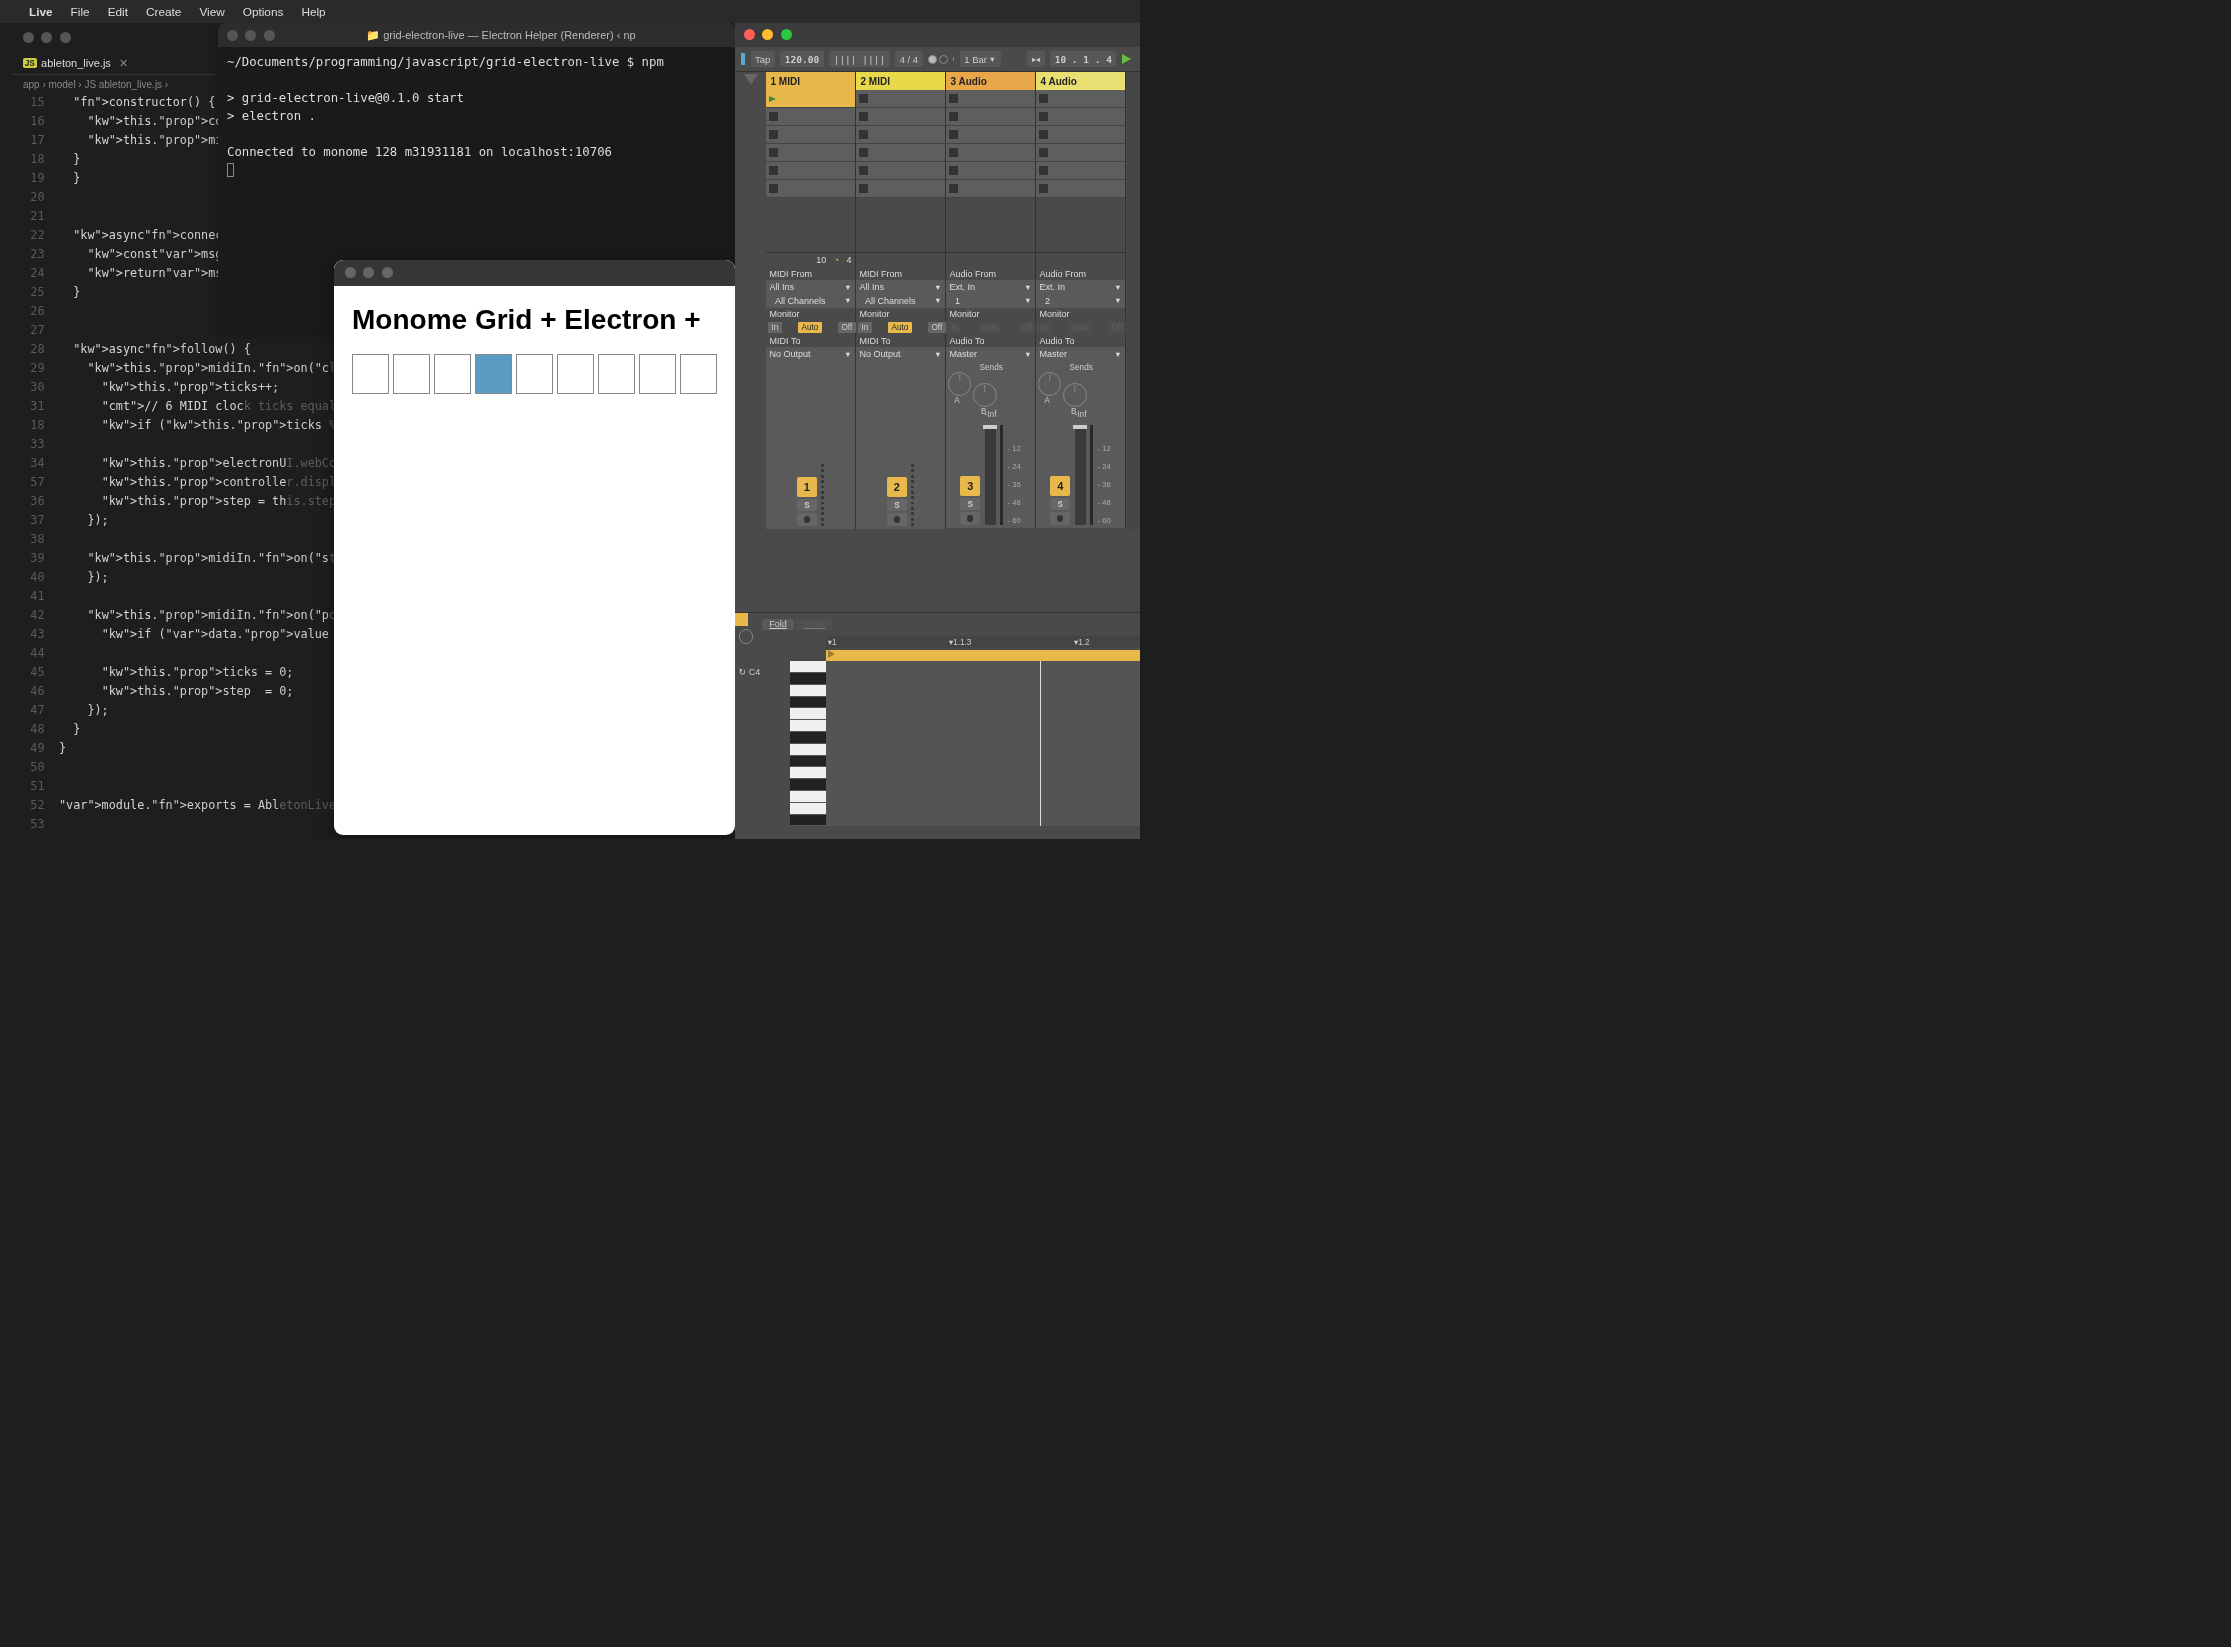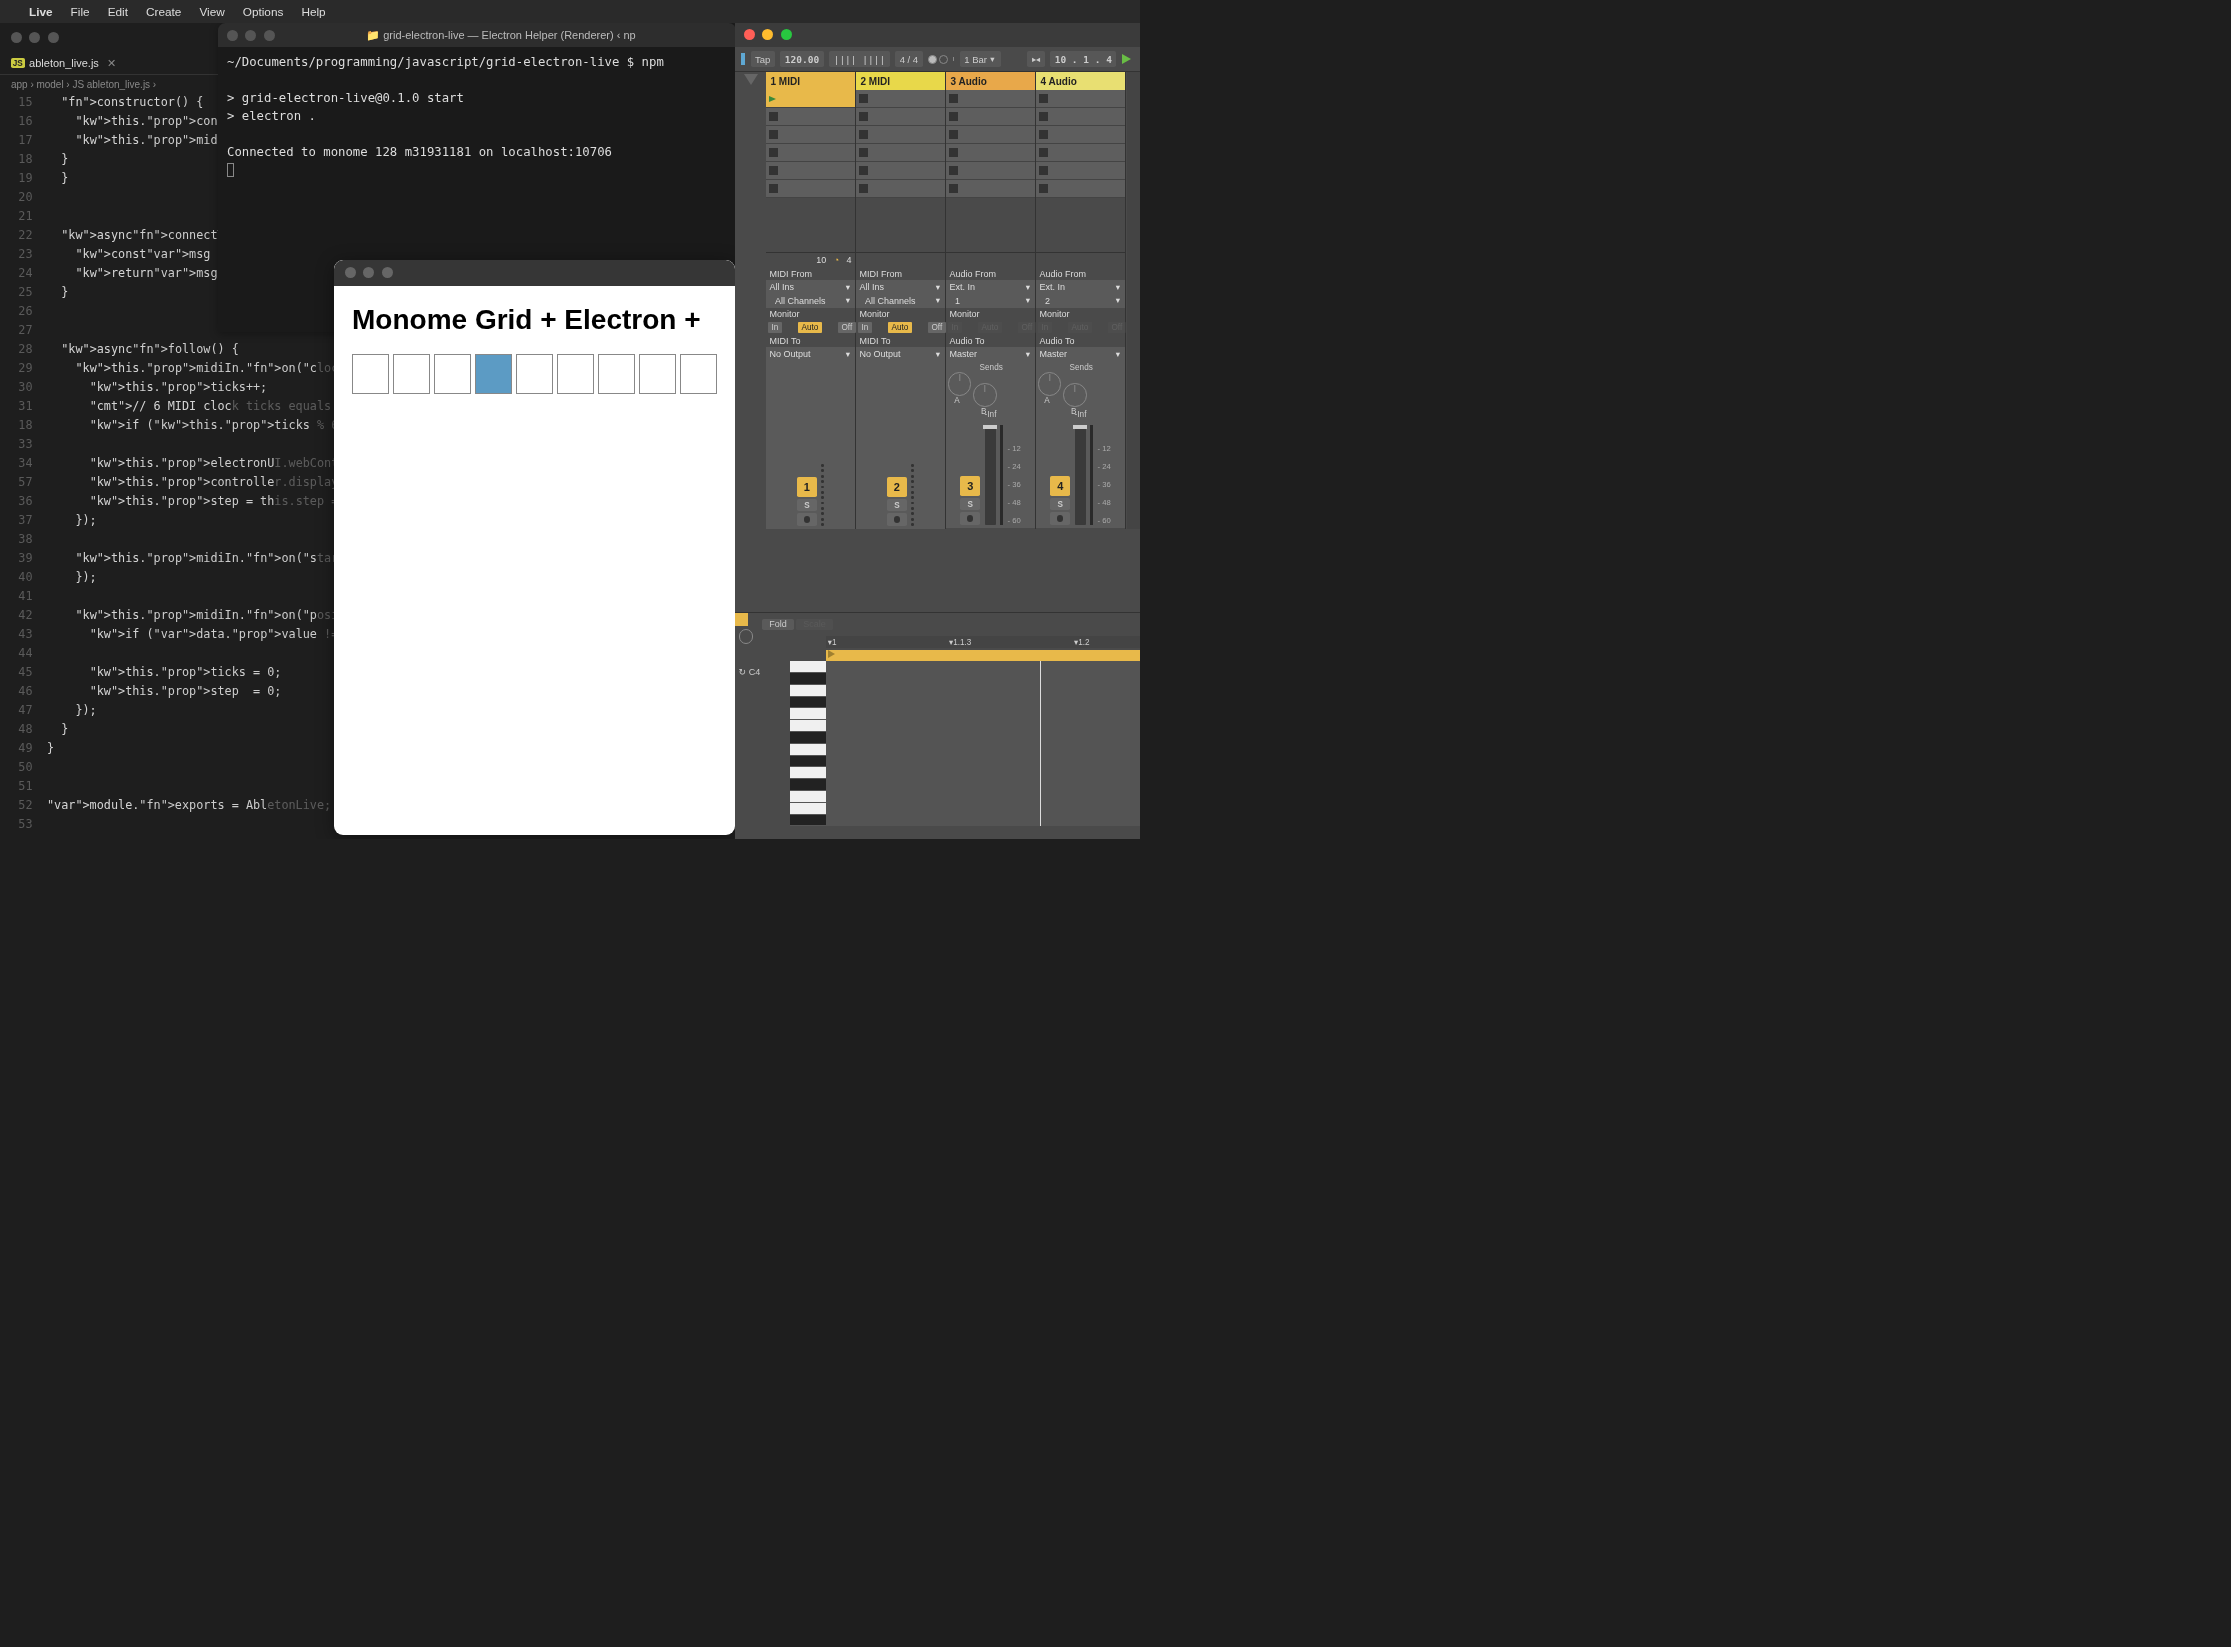"JS" .vscode { padding-left: none -> 12px }
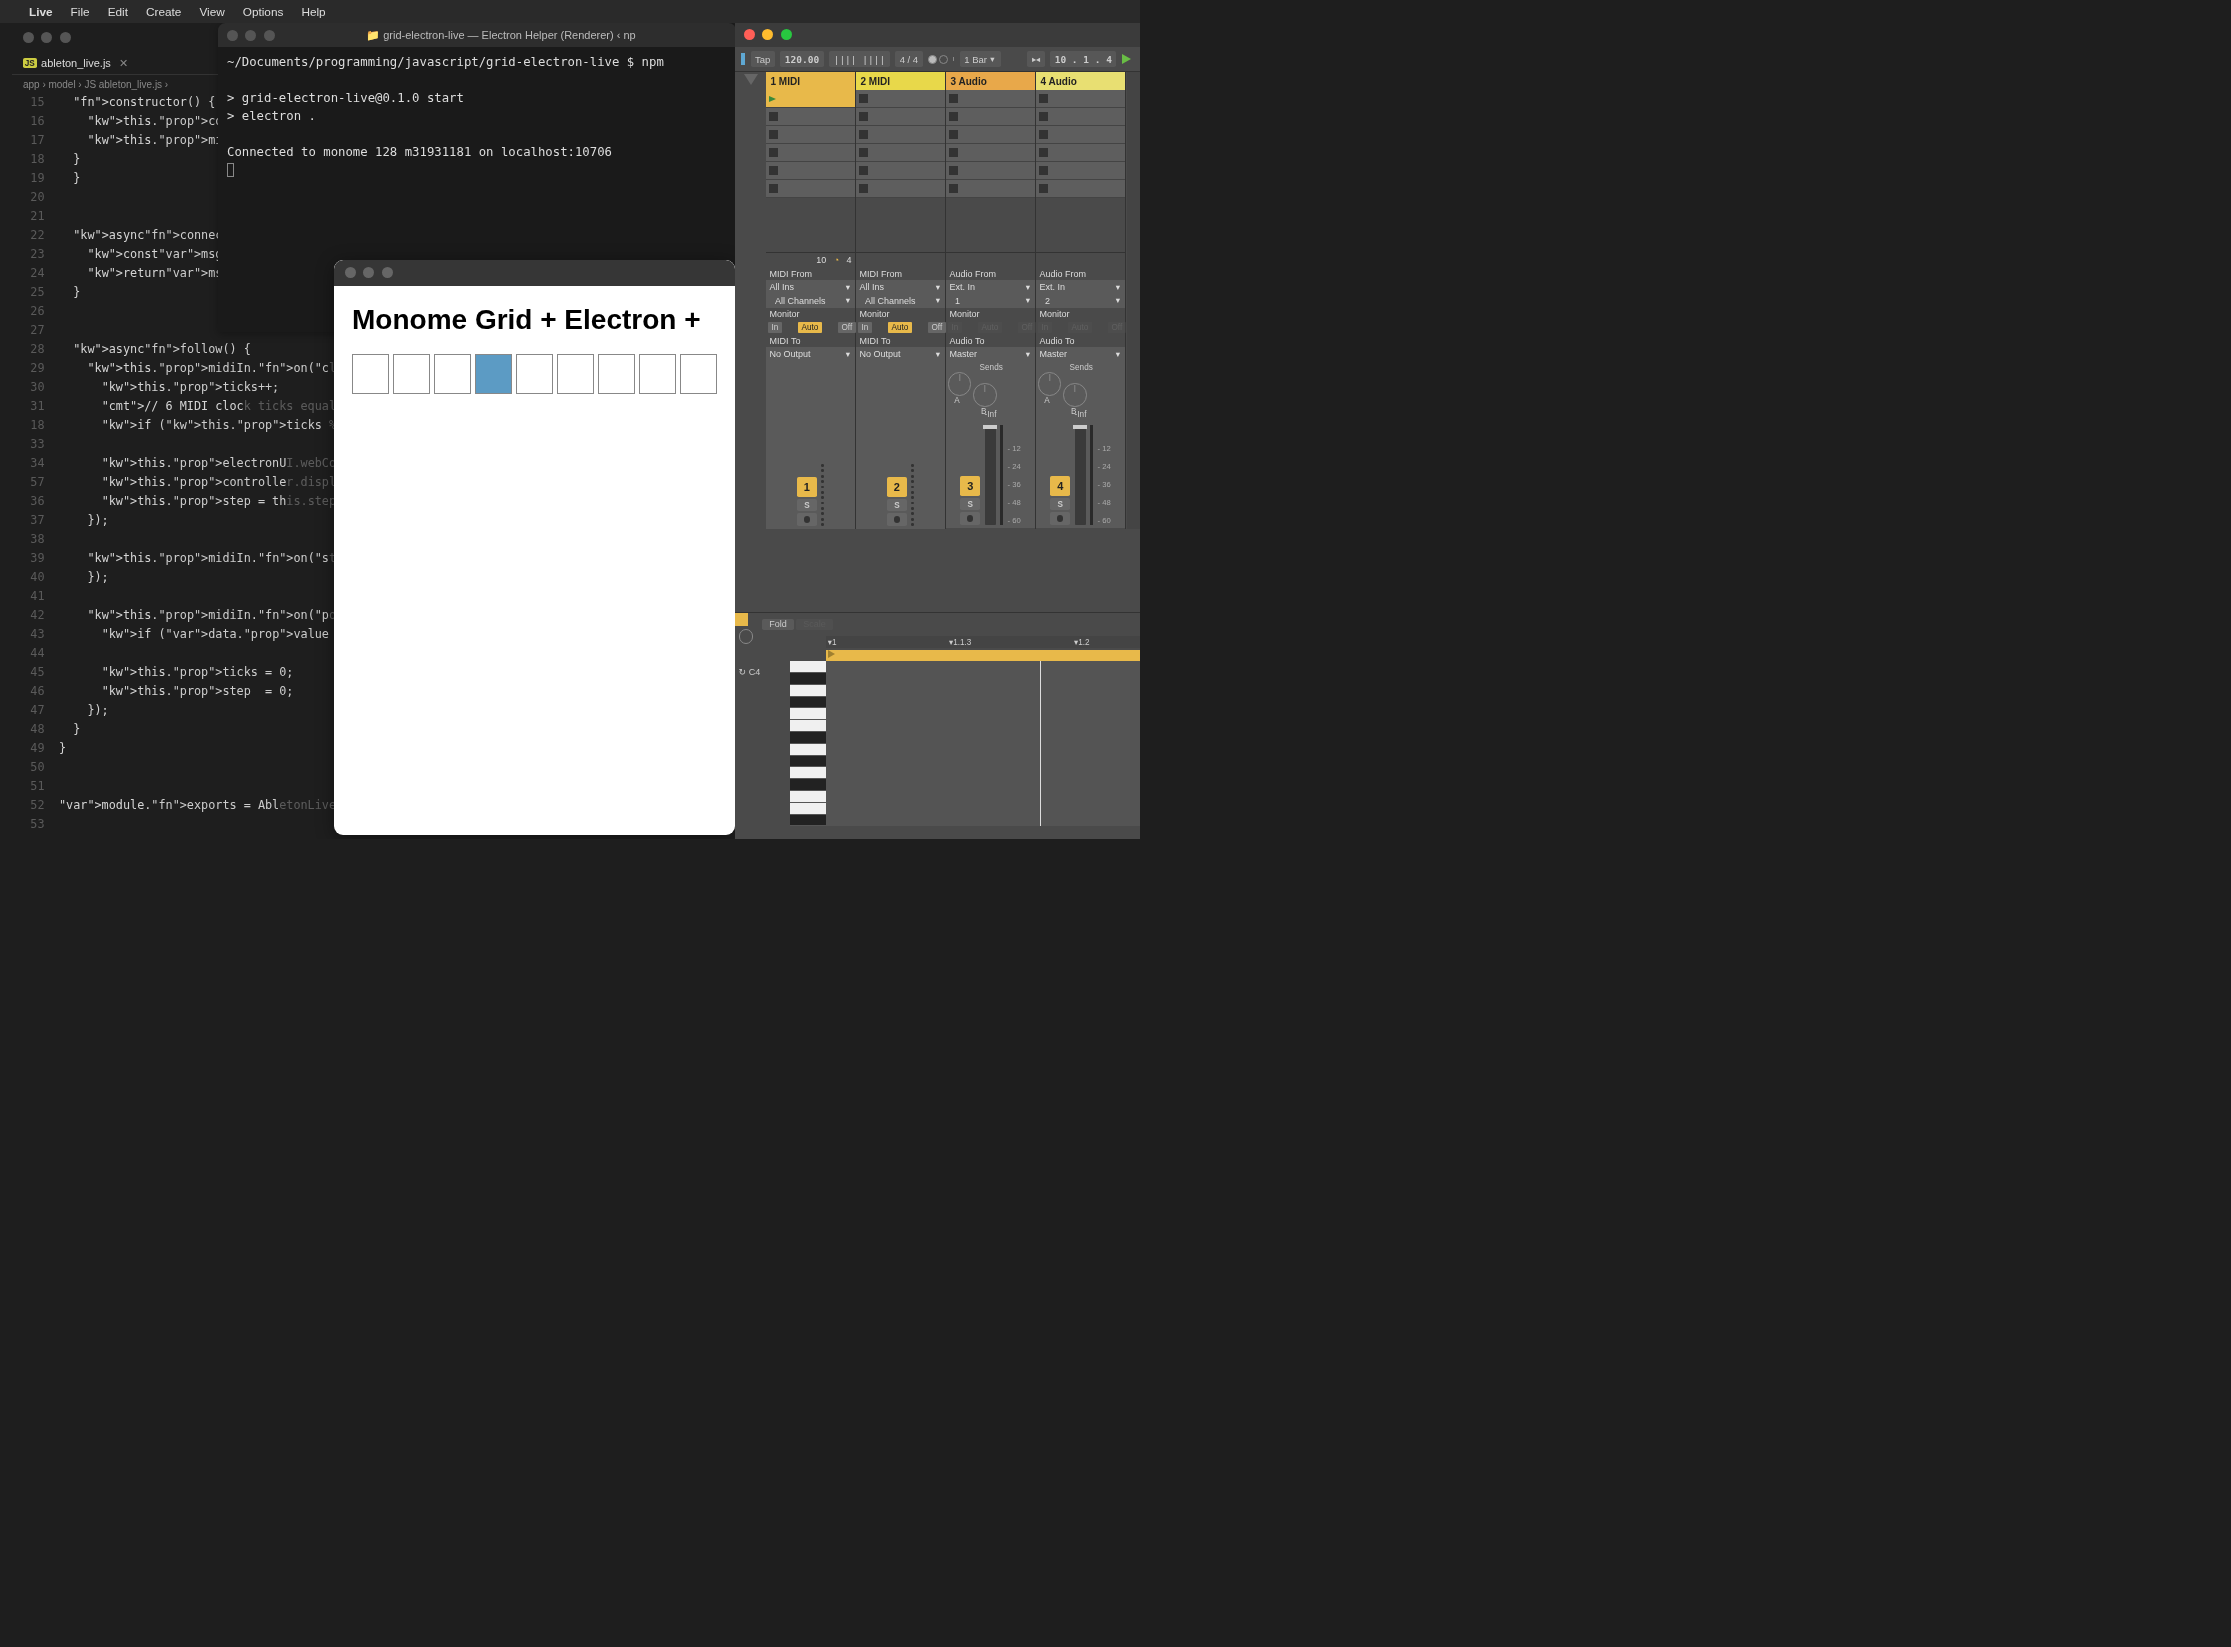"Fold" .ce-toolbar { text-decoration: none -> underline }
